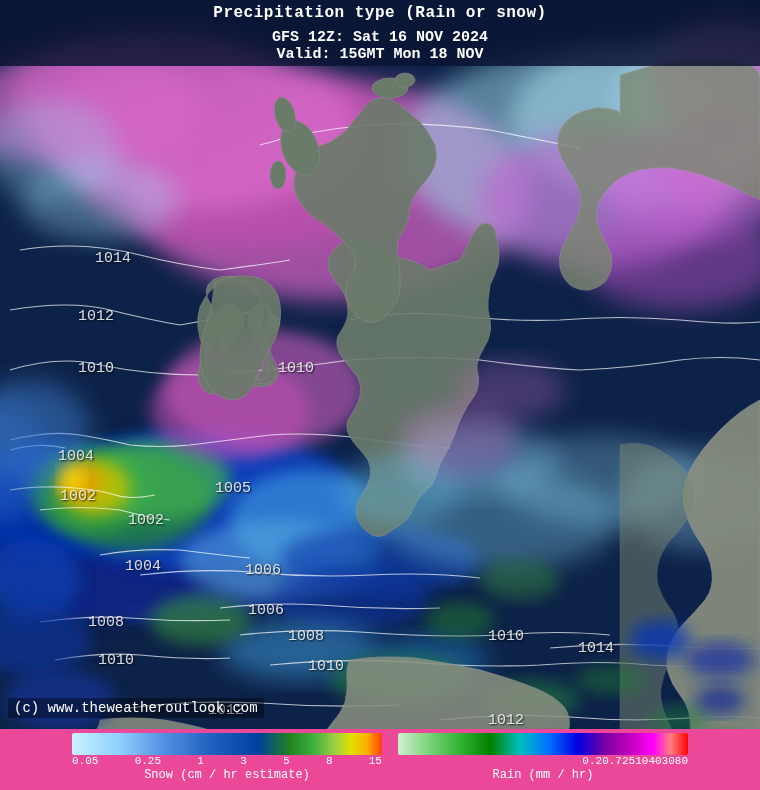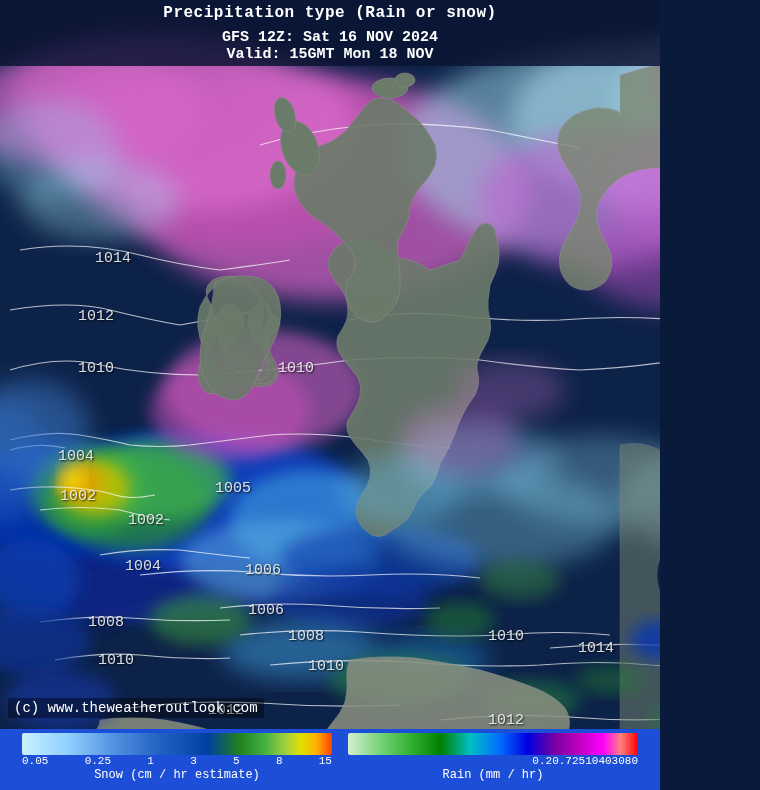"Precipitation type (Rain or snow)" #main-container { width: 660px -> 760px }
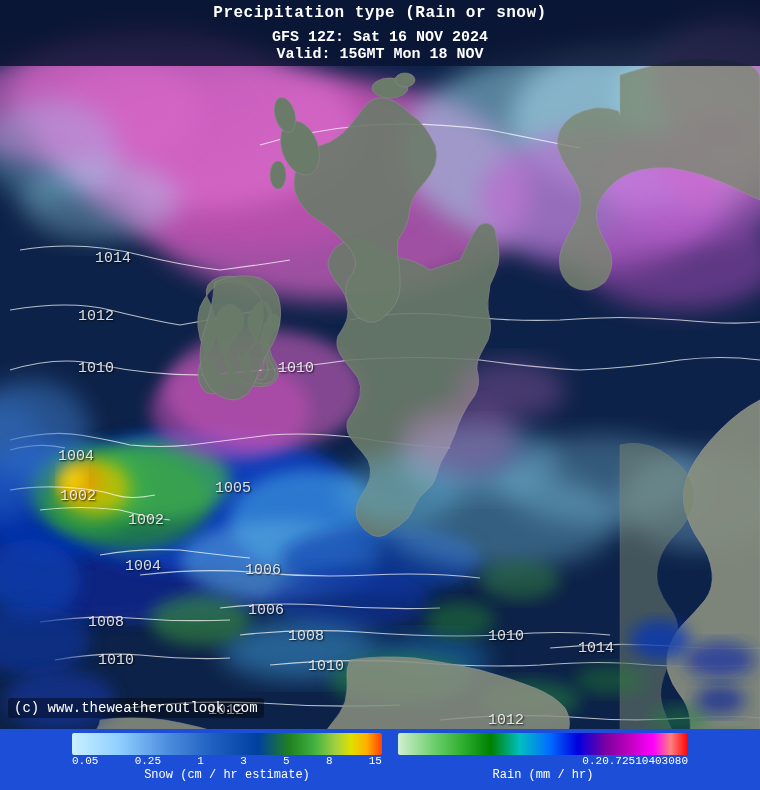"0.05" #legend-container { background: #1d4ed8 -> #ec4899 }
